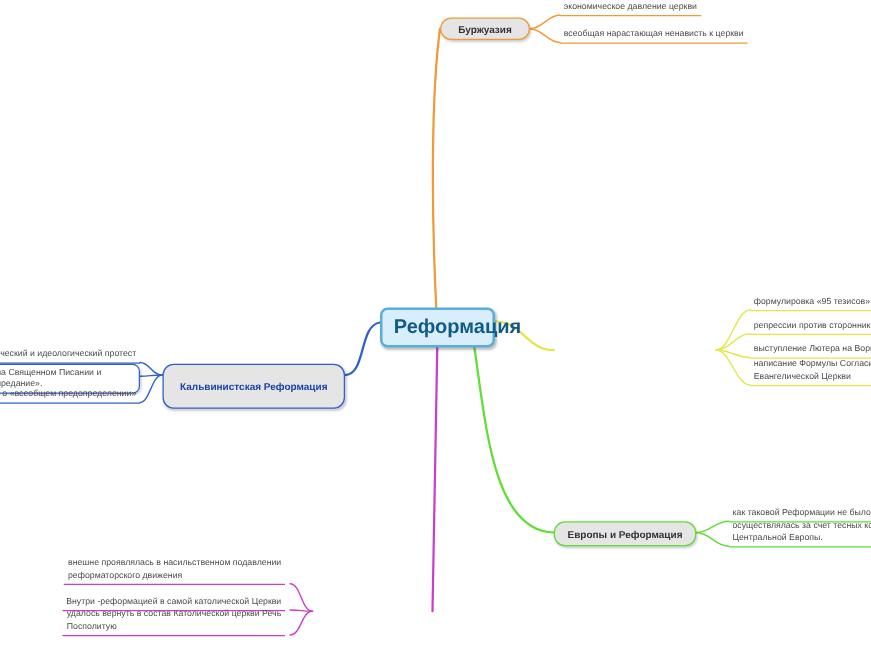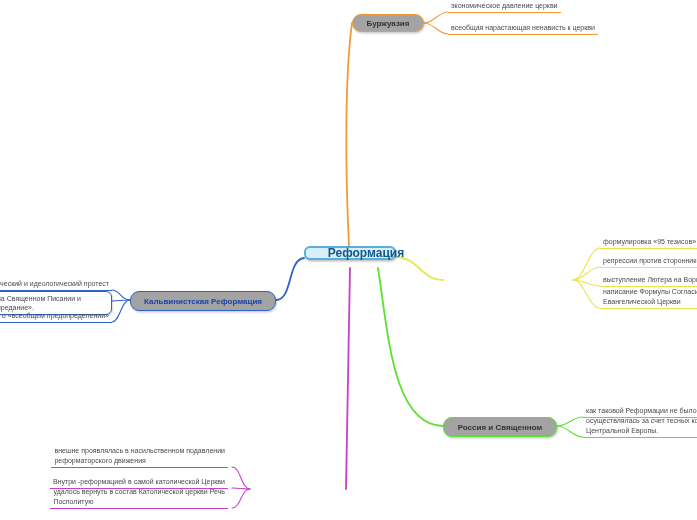"Буржуазия" .bnode { background: #a3a3a3 -> #e5e5e5 }
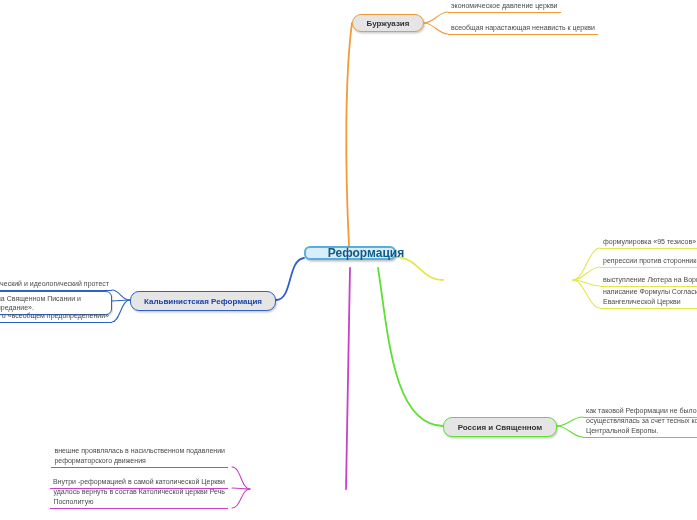"Реформация" .cnode { font-size: 12px -> 16px; height: 14px -> 32px }
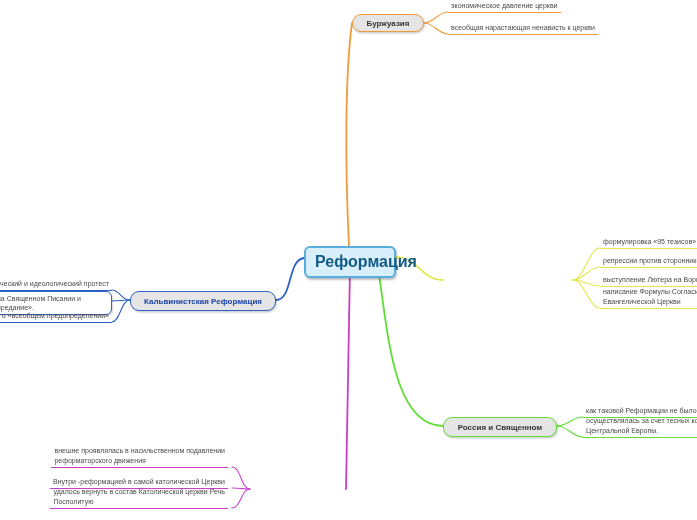"Кальвинистская Реформация" div.bnode { height: 20px -> 36px }
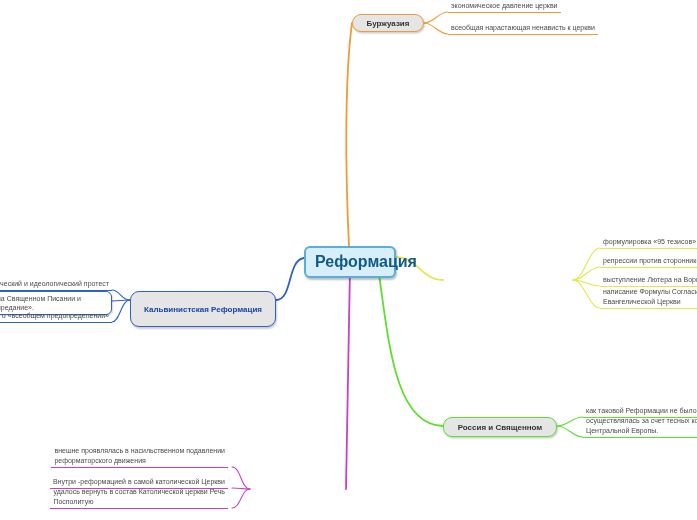"Россия и Священном" div.bnode { text: Россия и Священном -> Европы и Реформация }
